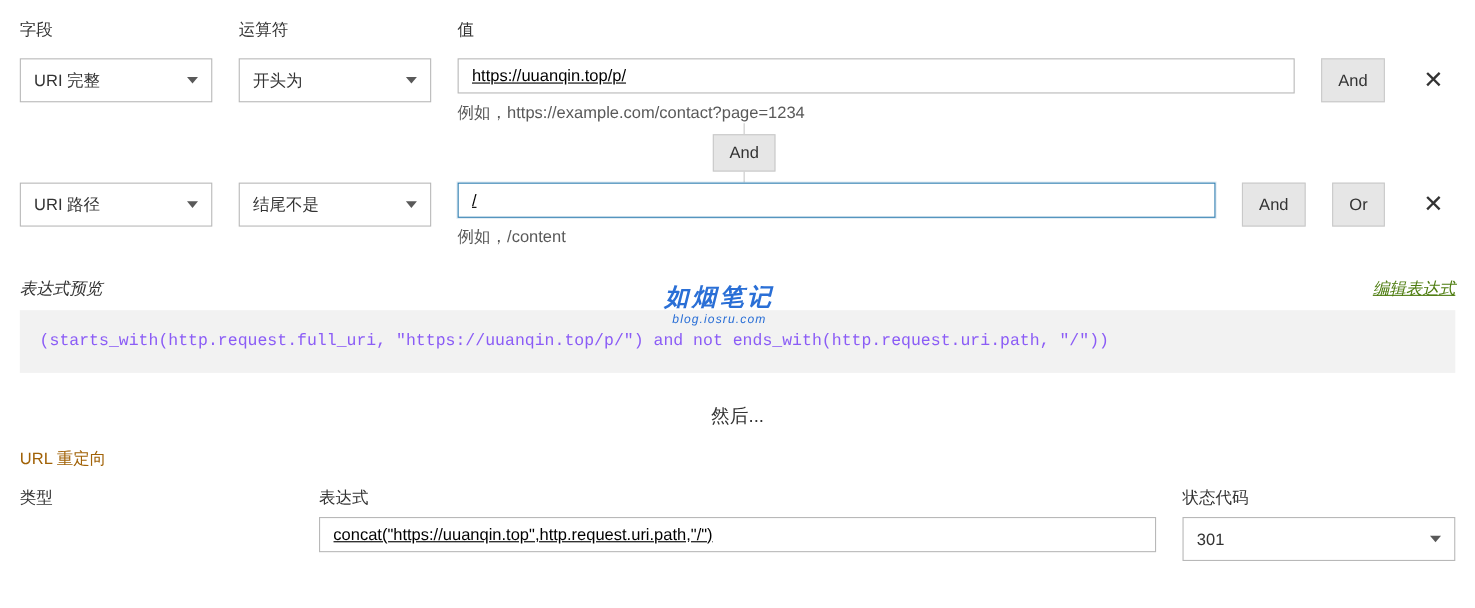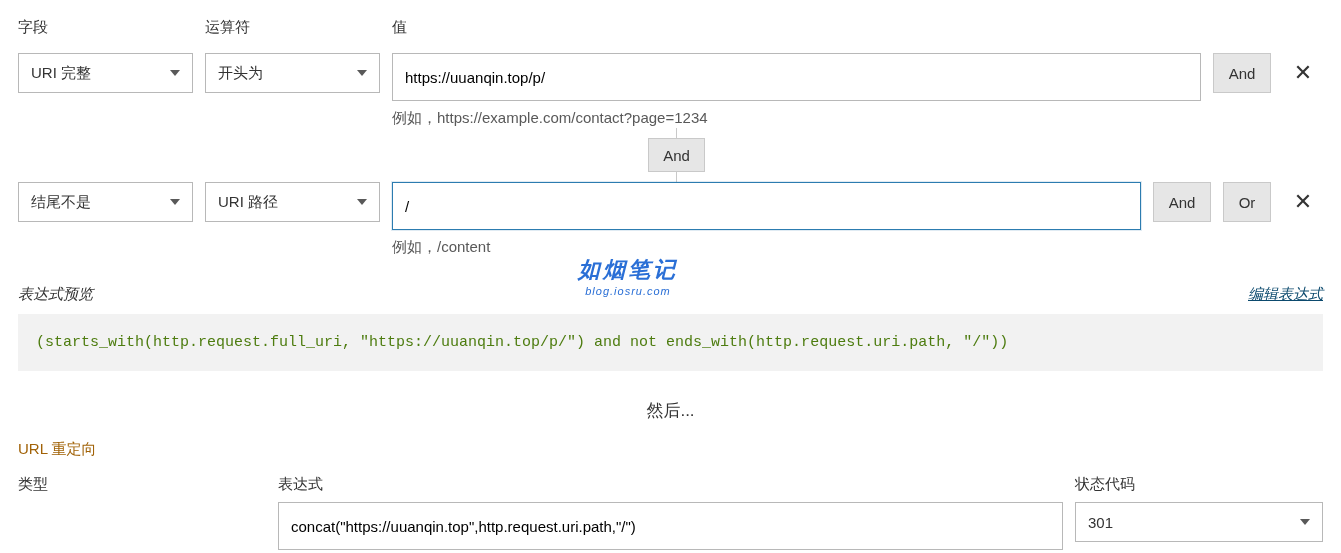"字段" .row { gap: 12px -> 24px }
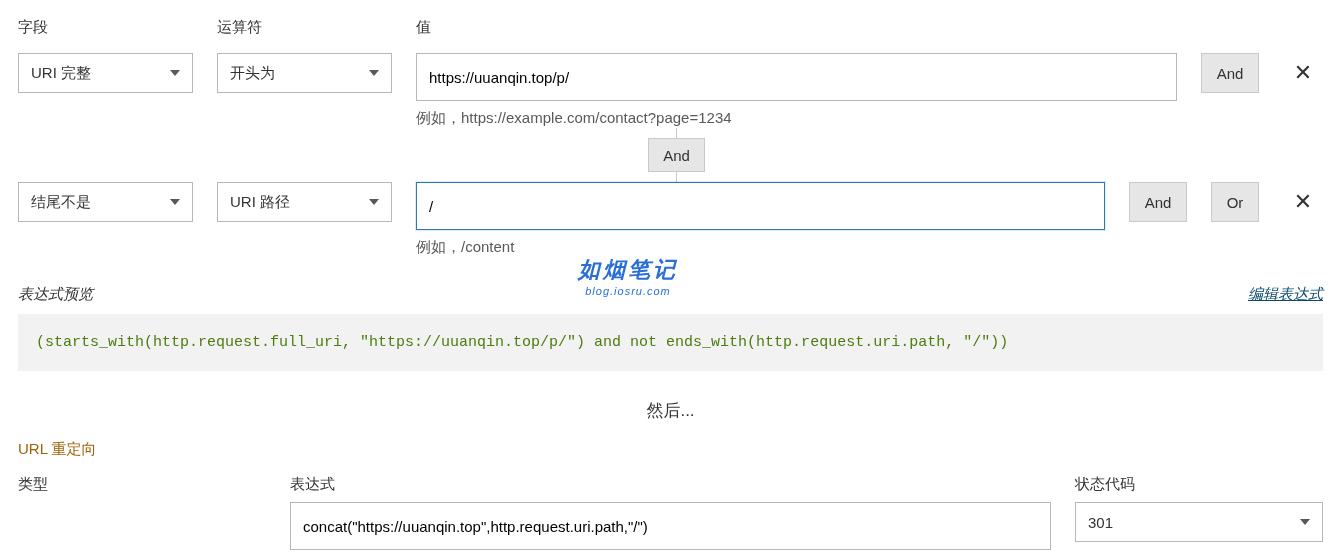"https://uuanqin.top/p/" .input { height: 48px -> 32px; text-decoration: none -> underline }
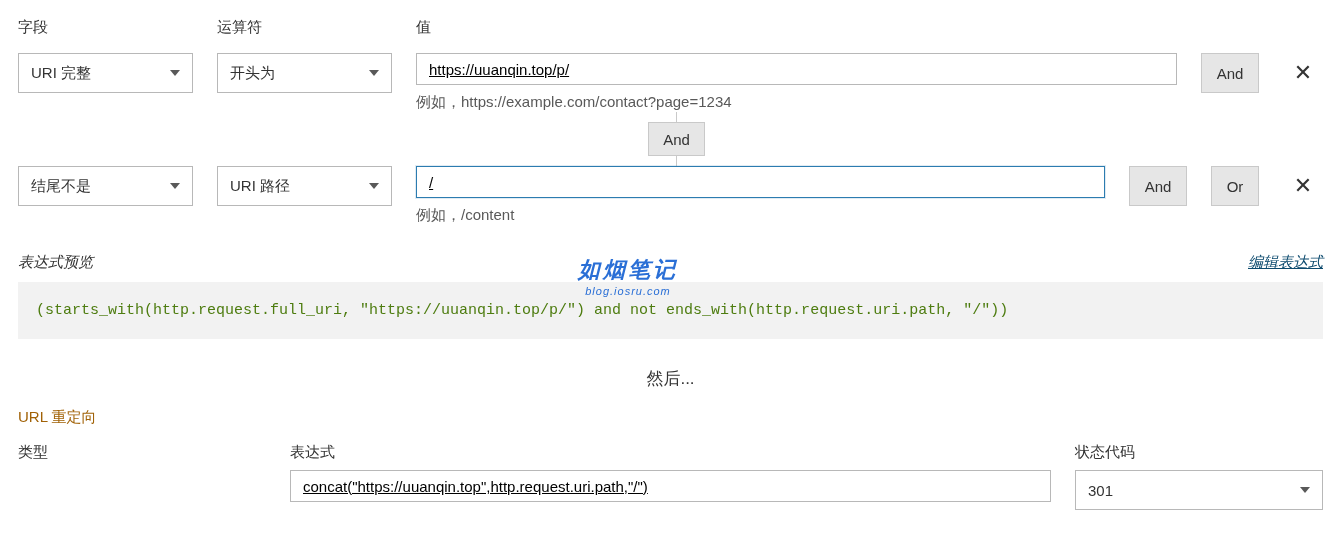"结尾不是" div.col { order: before "URI 路径" -> after "URI 路径" }
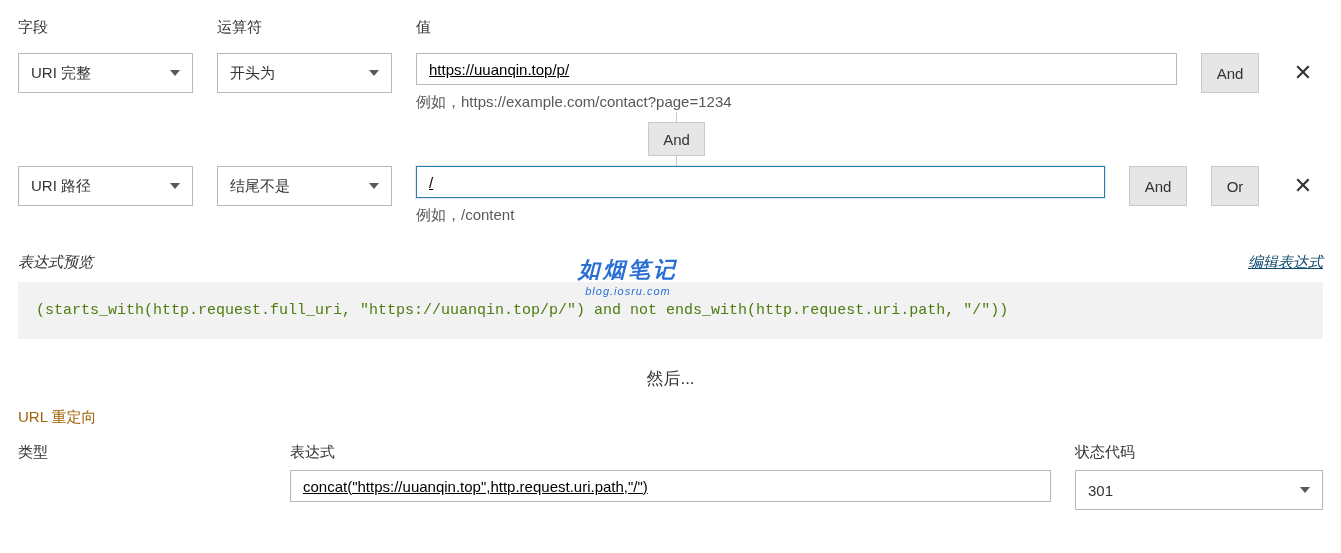"如烟笔记" .watermark { left: 578px -> 604px }
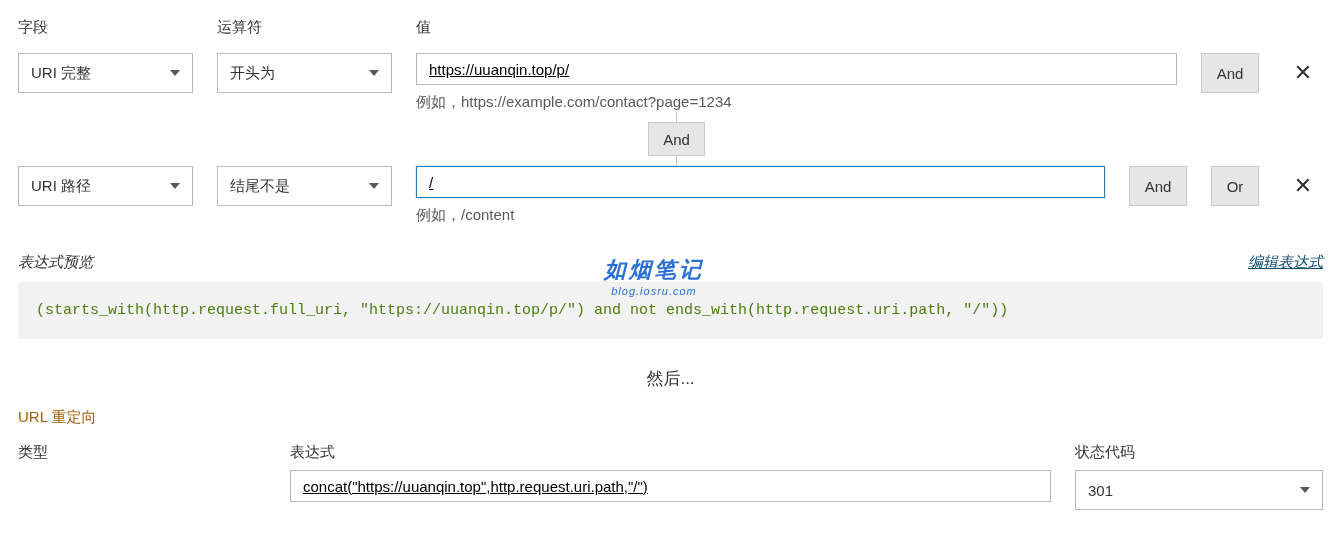"编辑表达式" .link { color: #0c4a6e -> #4d7c0f }
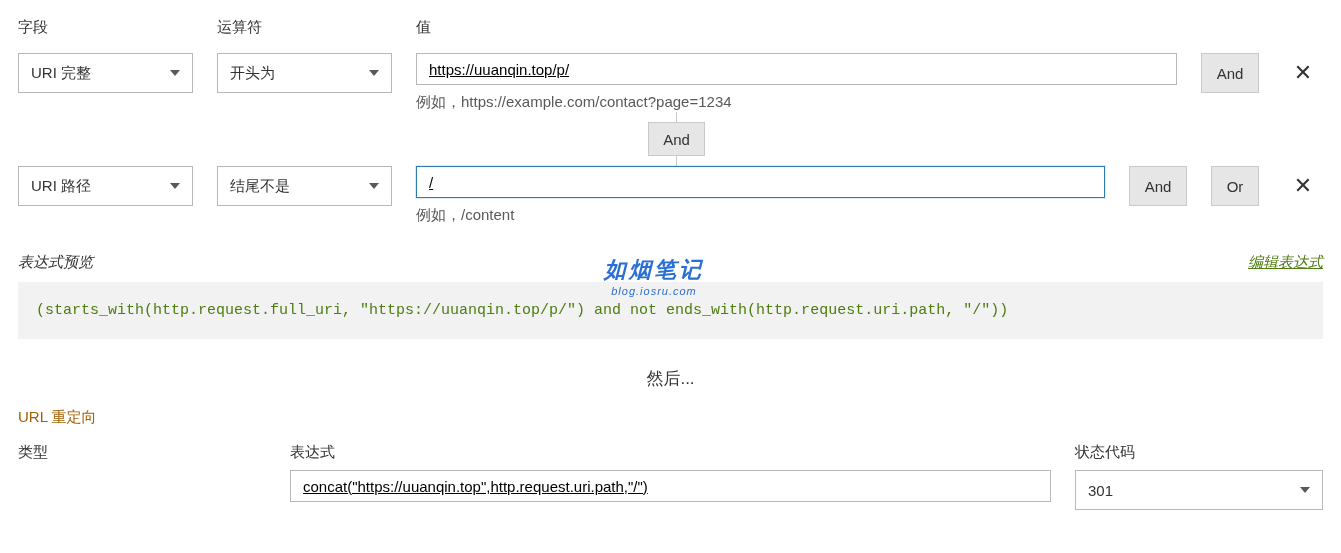"(starts_with(http.request.full_uri," .codebox { color: #4d7c0f -> #8b5cf6 }
